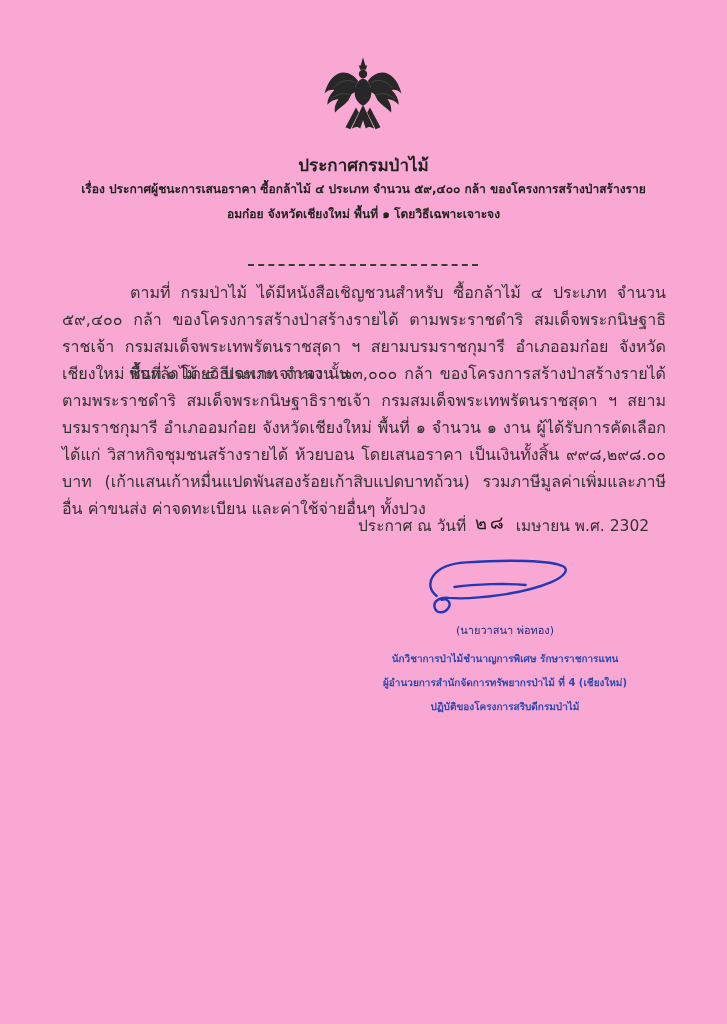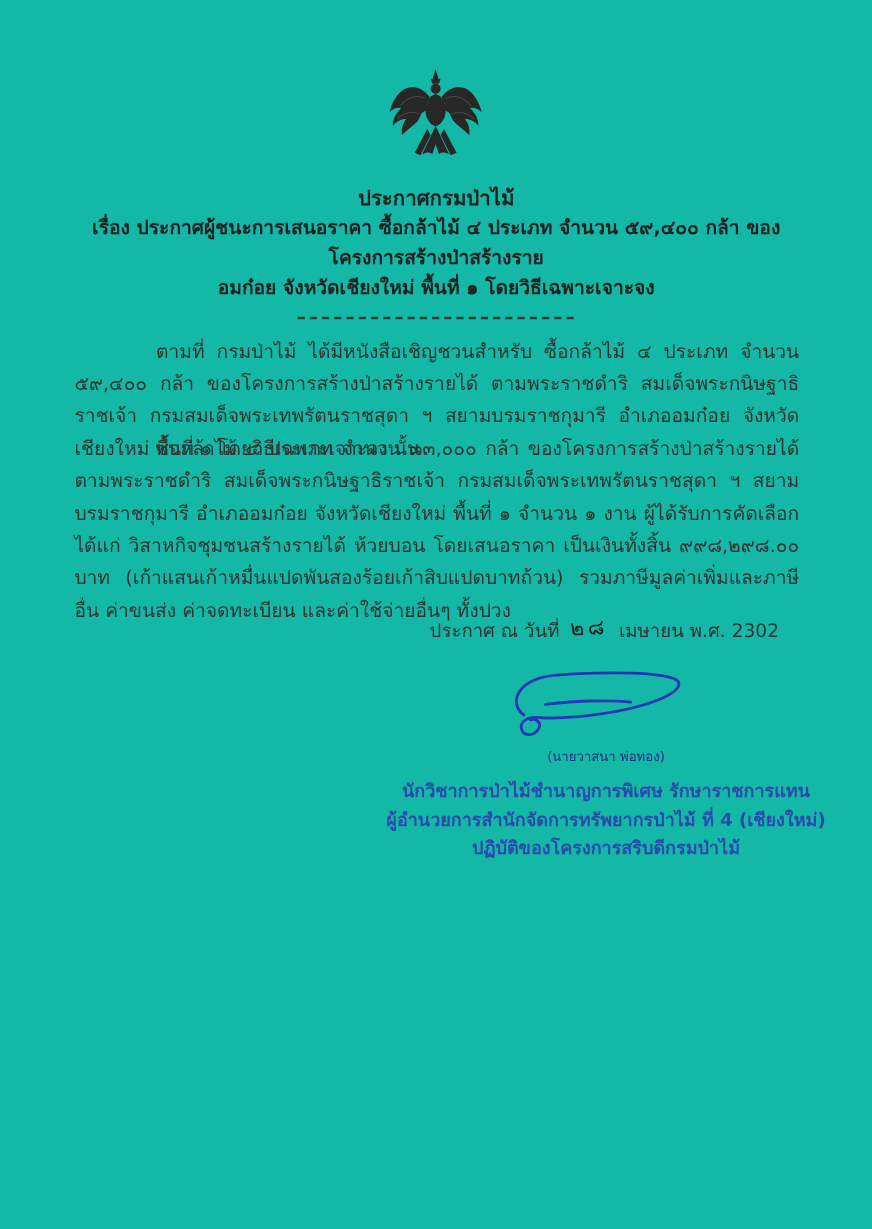"ประกาศกรมป่าไม้" .page { background: #14b8a6 -> #f9a8d4 }
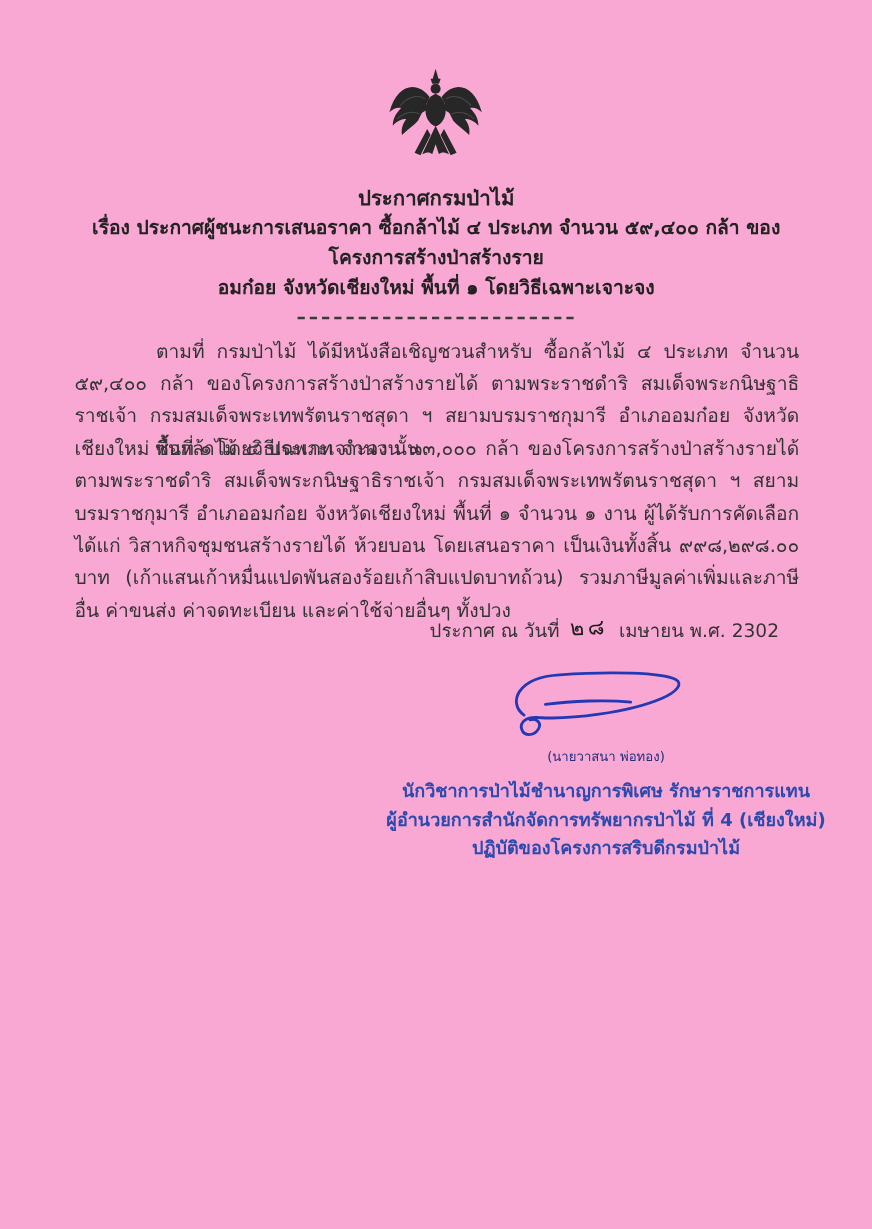"เรื่อง ประกาศผู้ชนะการเสนอราคา" .subject { font-size: 16px -> 12px }
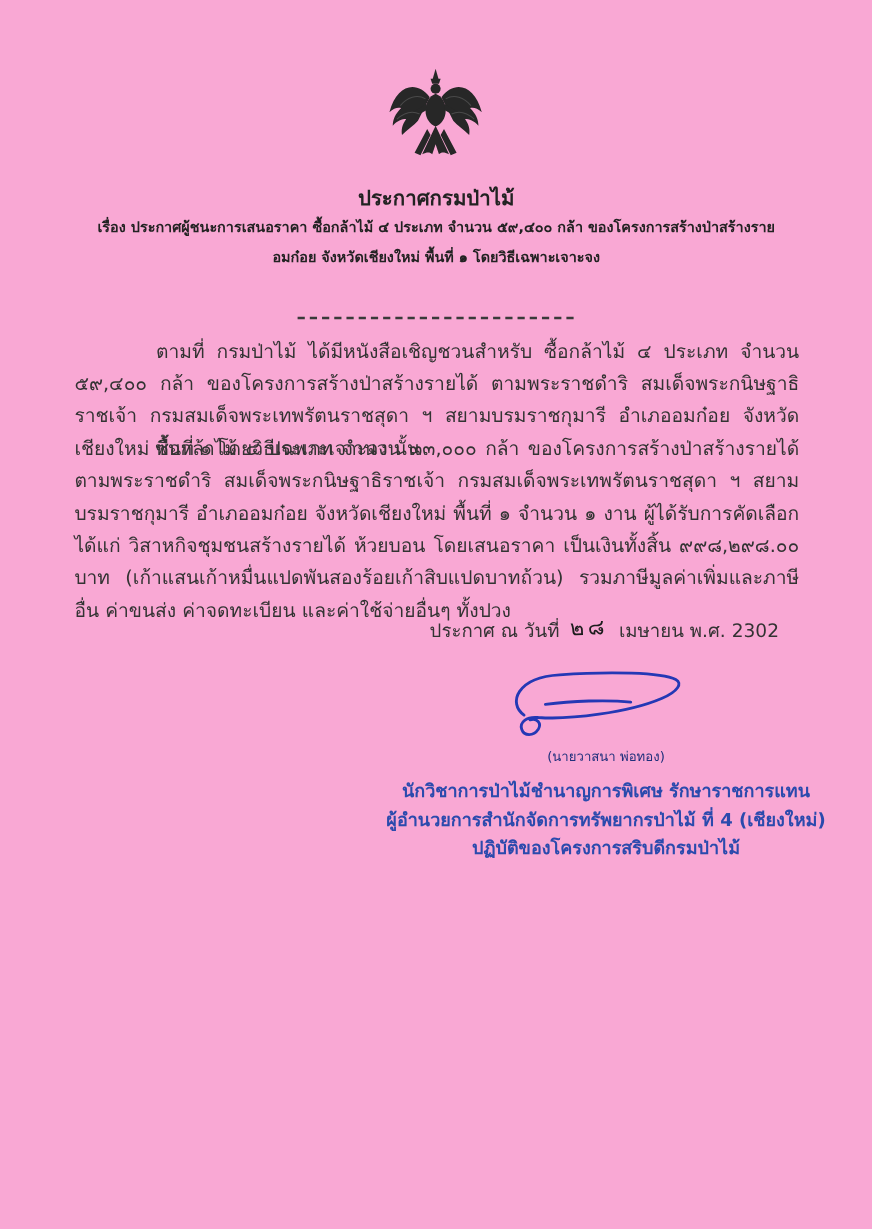"นักวิชาการป่าไม้ชำนาญการพิเศษ" .sig-pos { font-size: 15px -> 10px }
